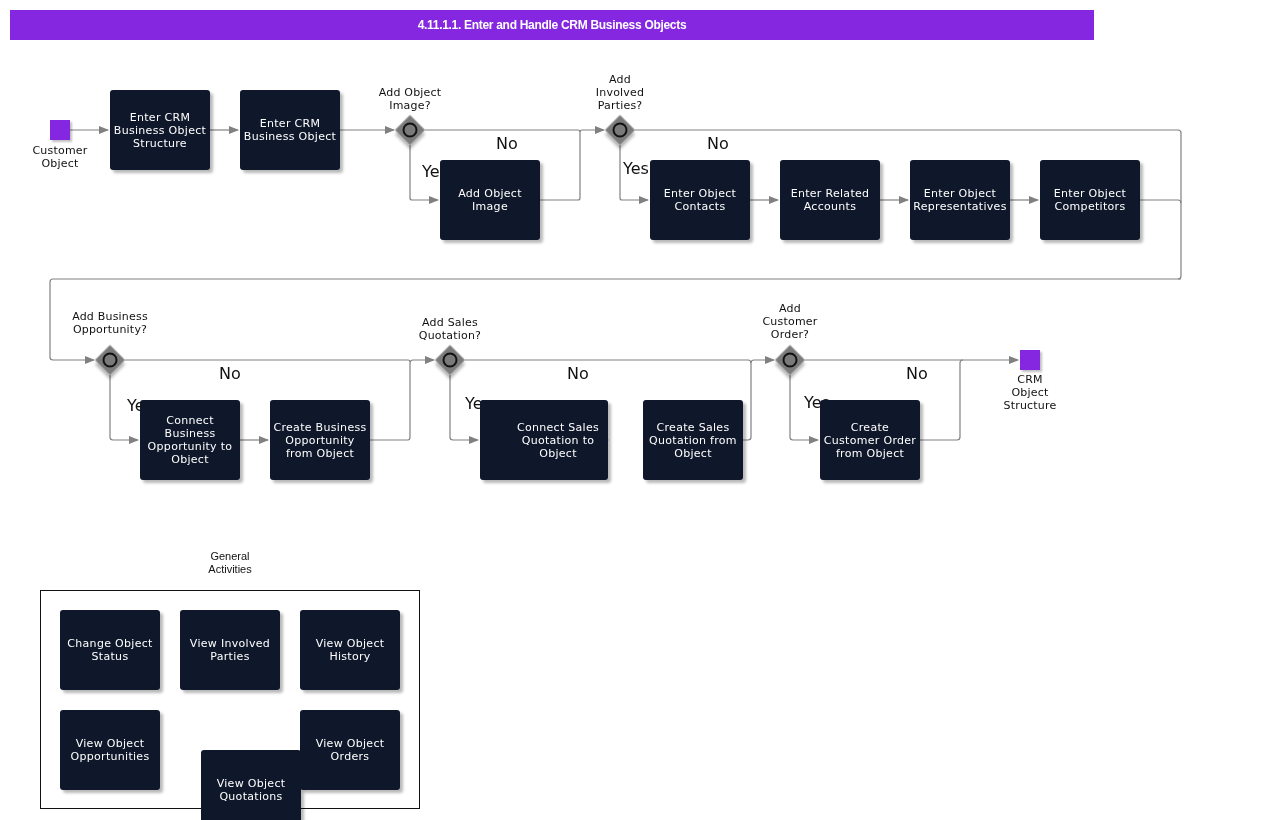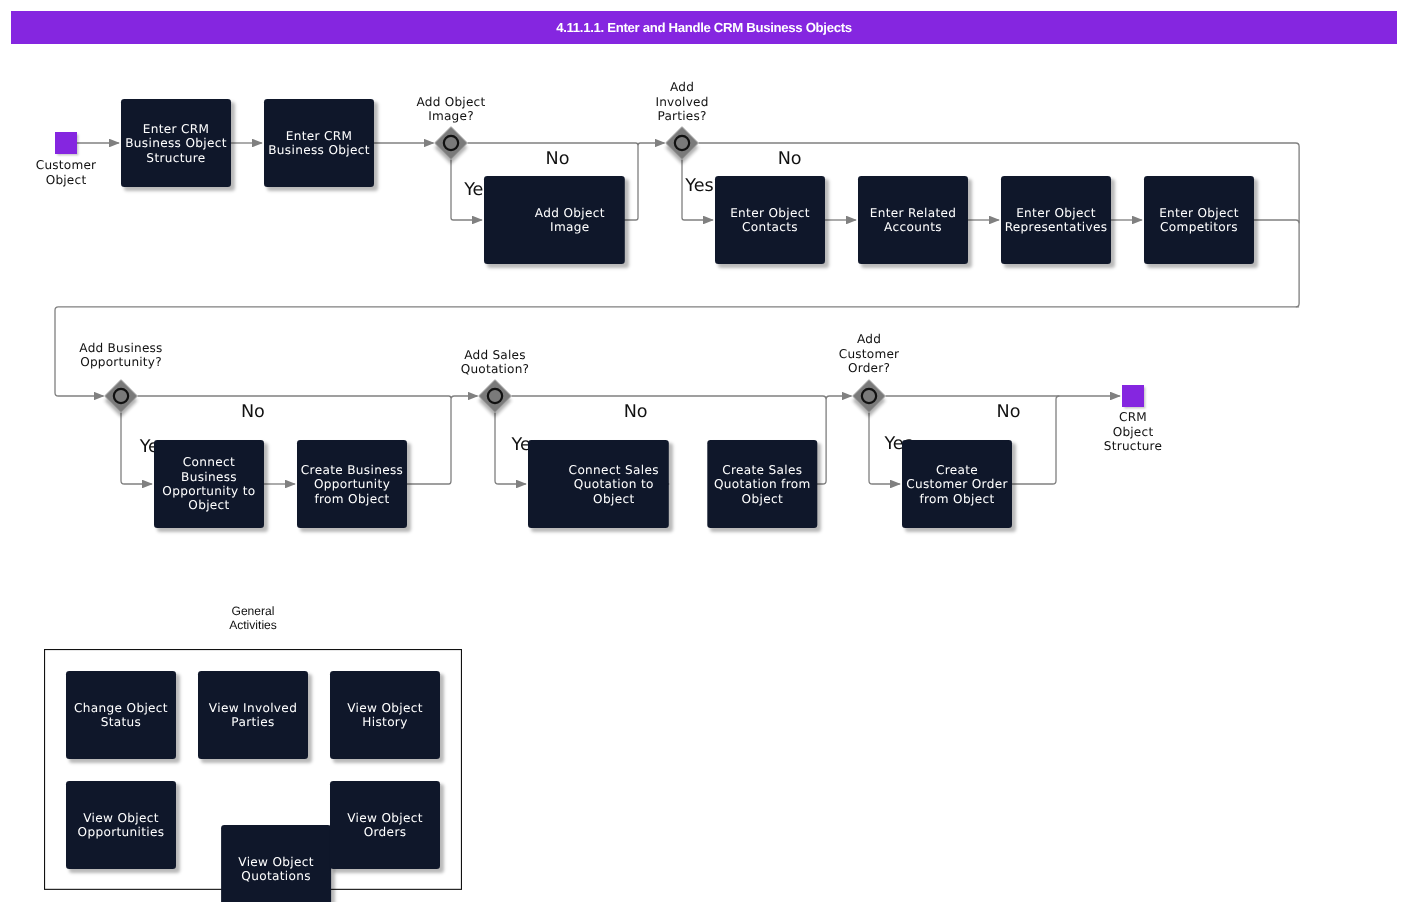"4.11.1.1. Enter and Handle CRM" .title-bar { width: 1260px -> 1084px }
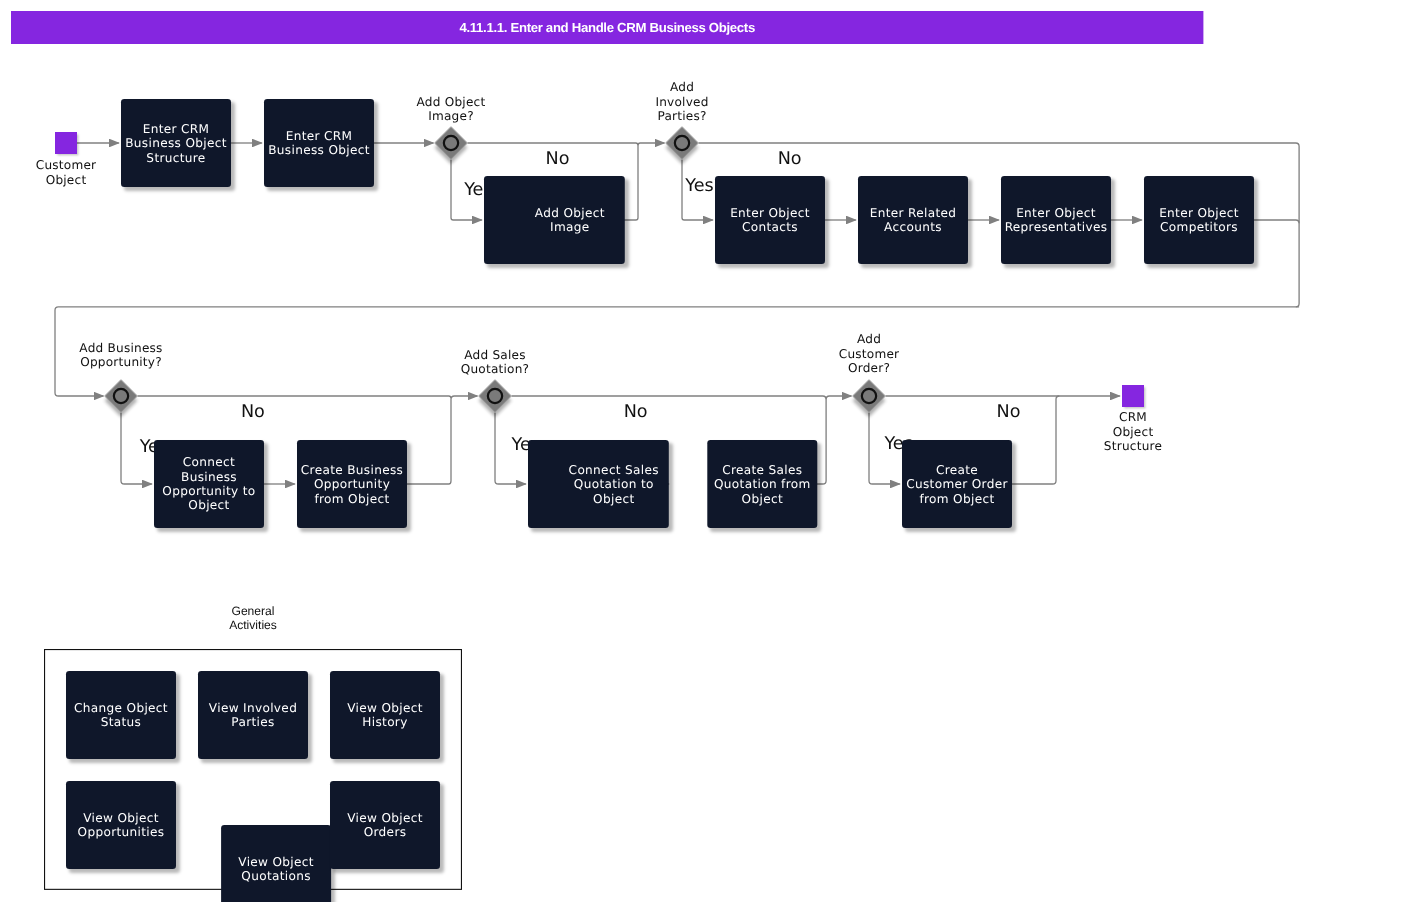"Add Object Image" div.task { padding-left: 28px -> none }
